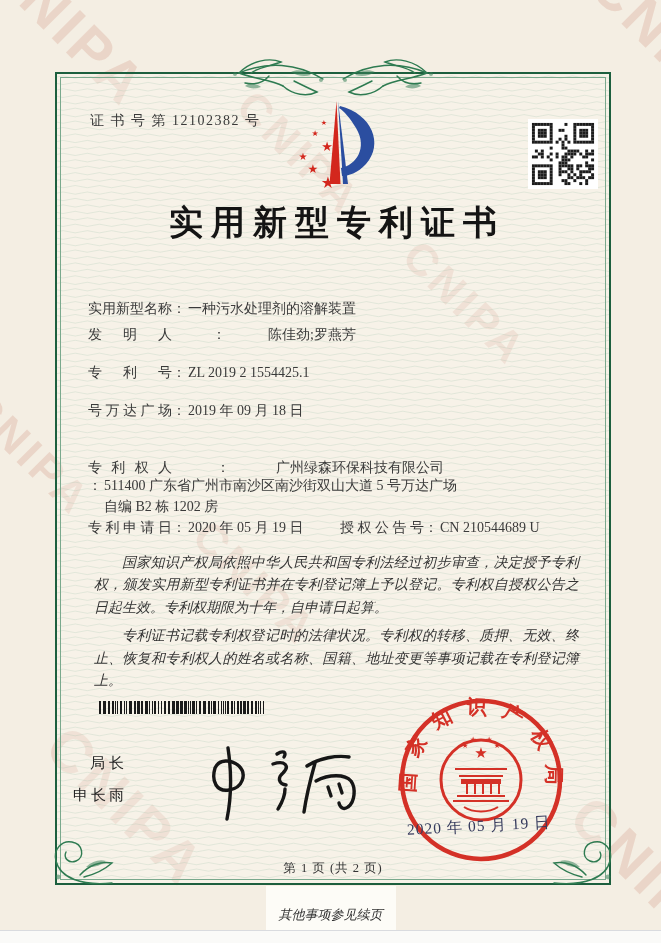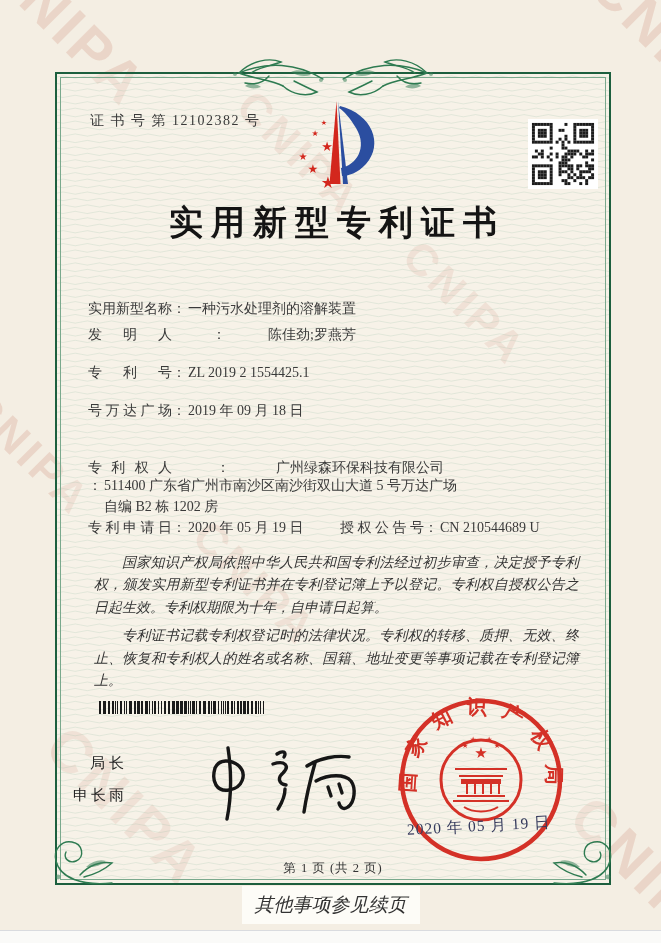"其他事项参见续页" .cont-note { font-size: 19px -> 13px; padding: 6px 13px -> 20px 13px }
